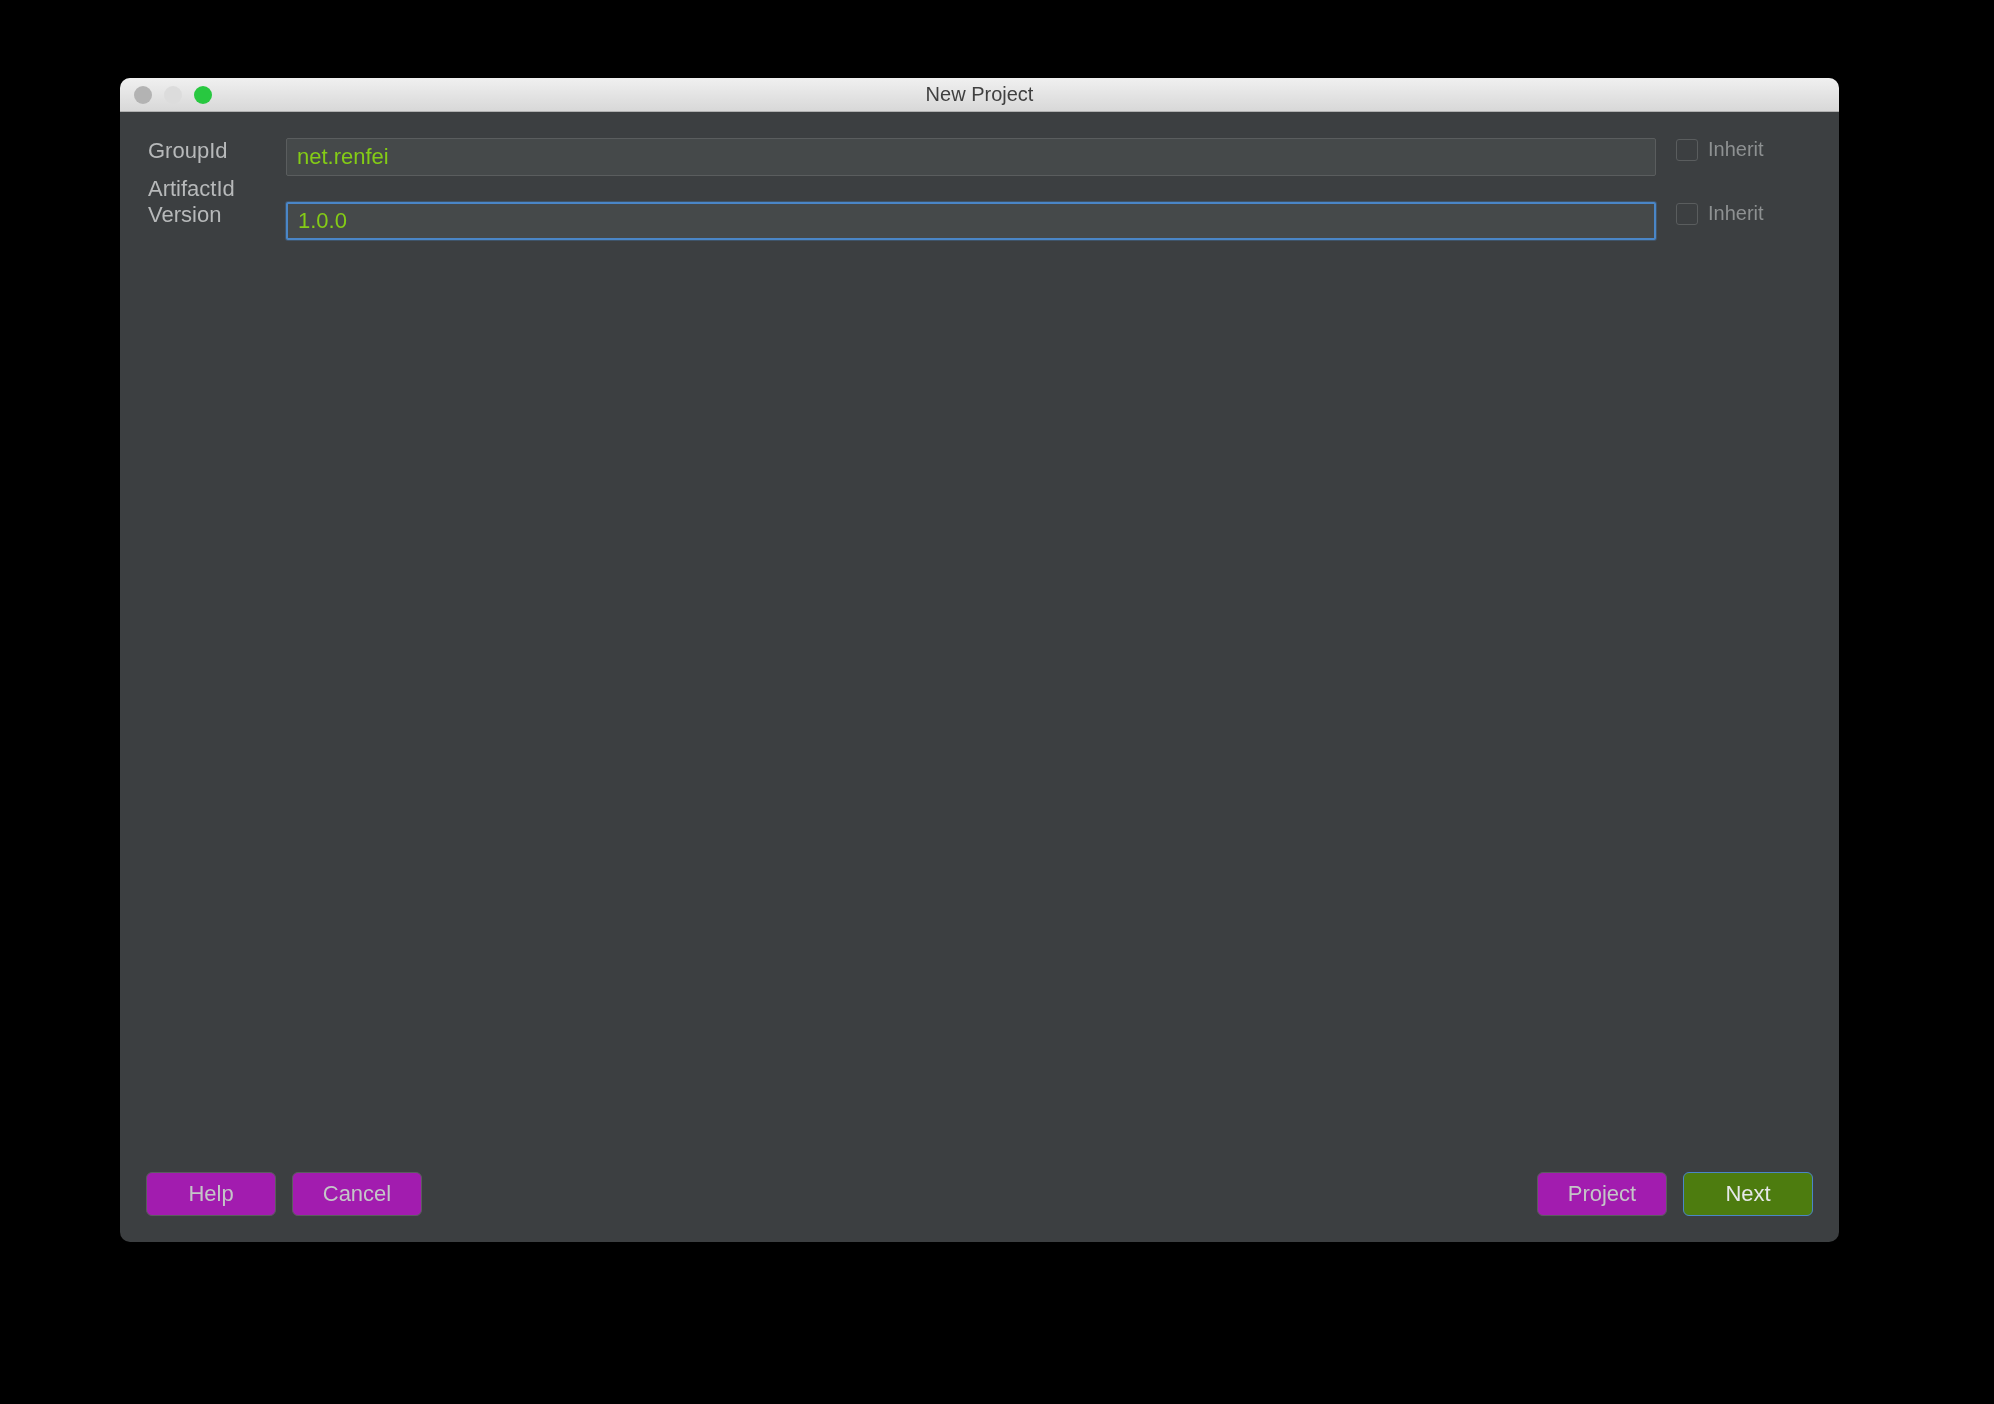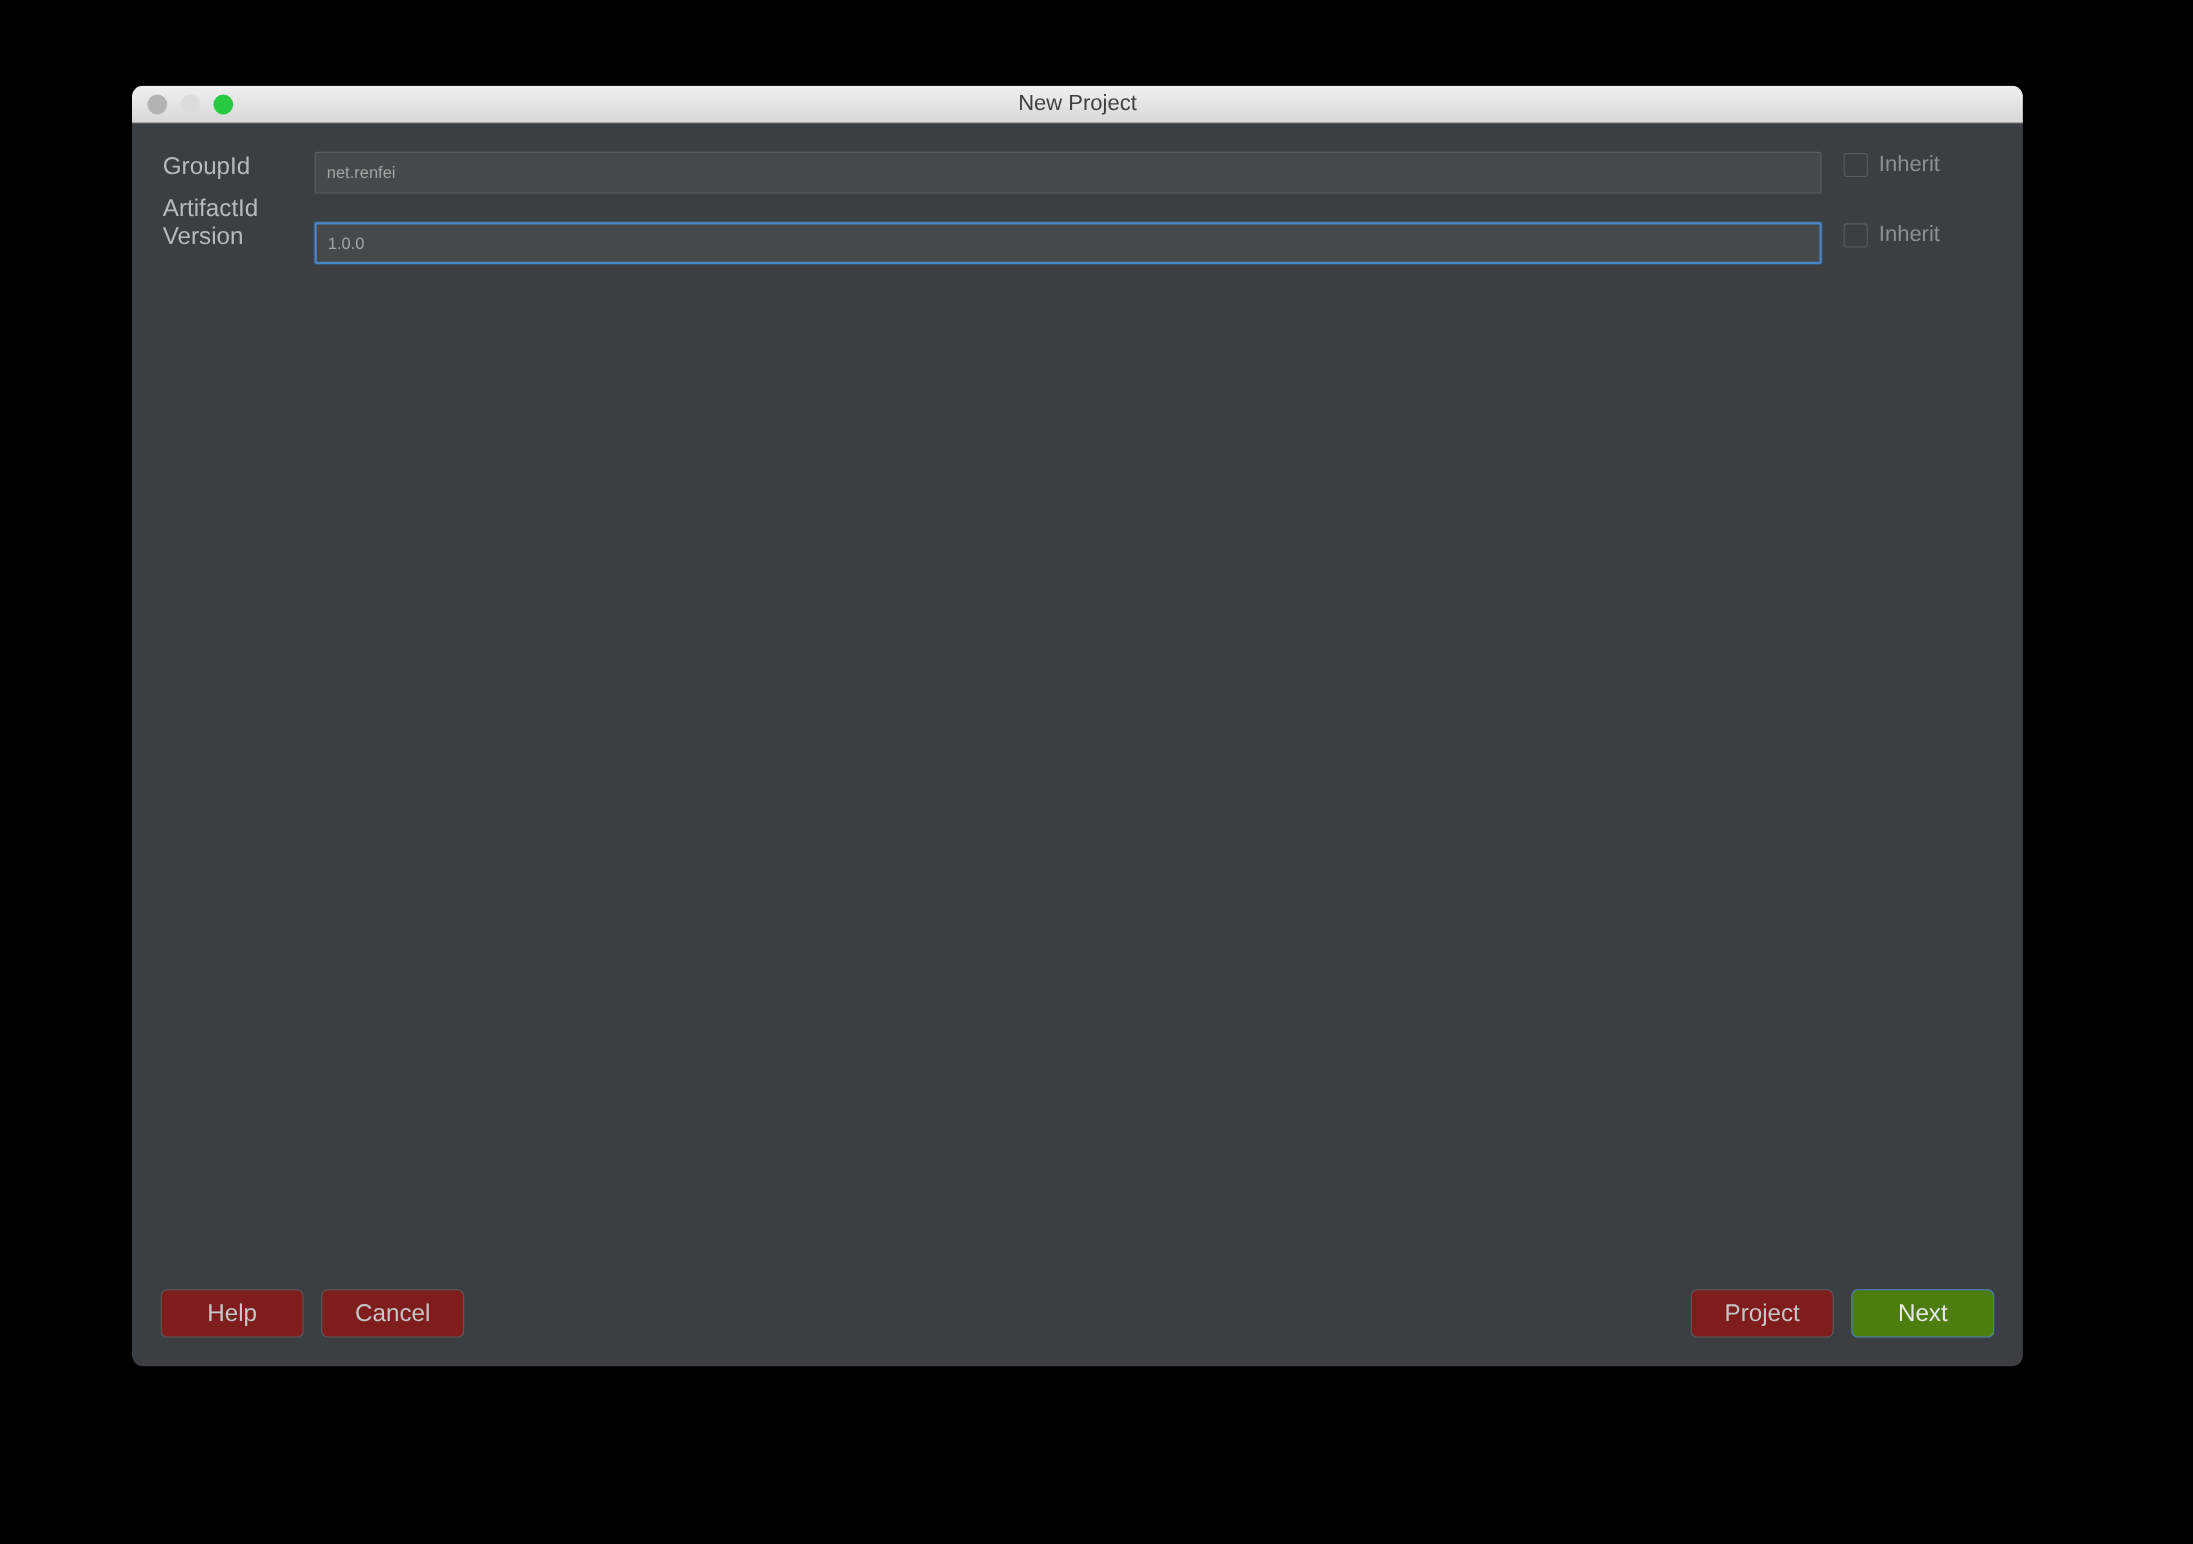"net.renfei" .text-input { color: #a3a3a3 -> #84cc16; font-size: 15px -> 22px }
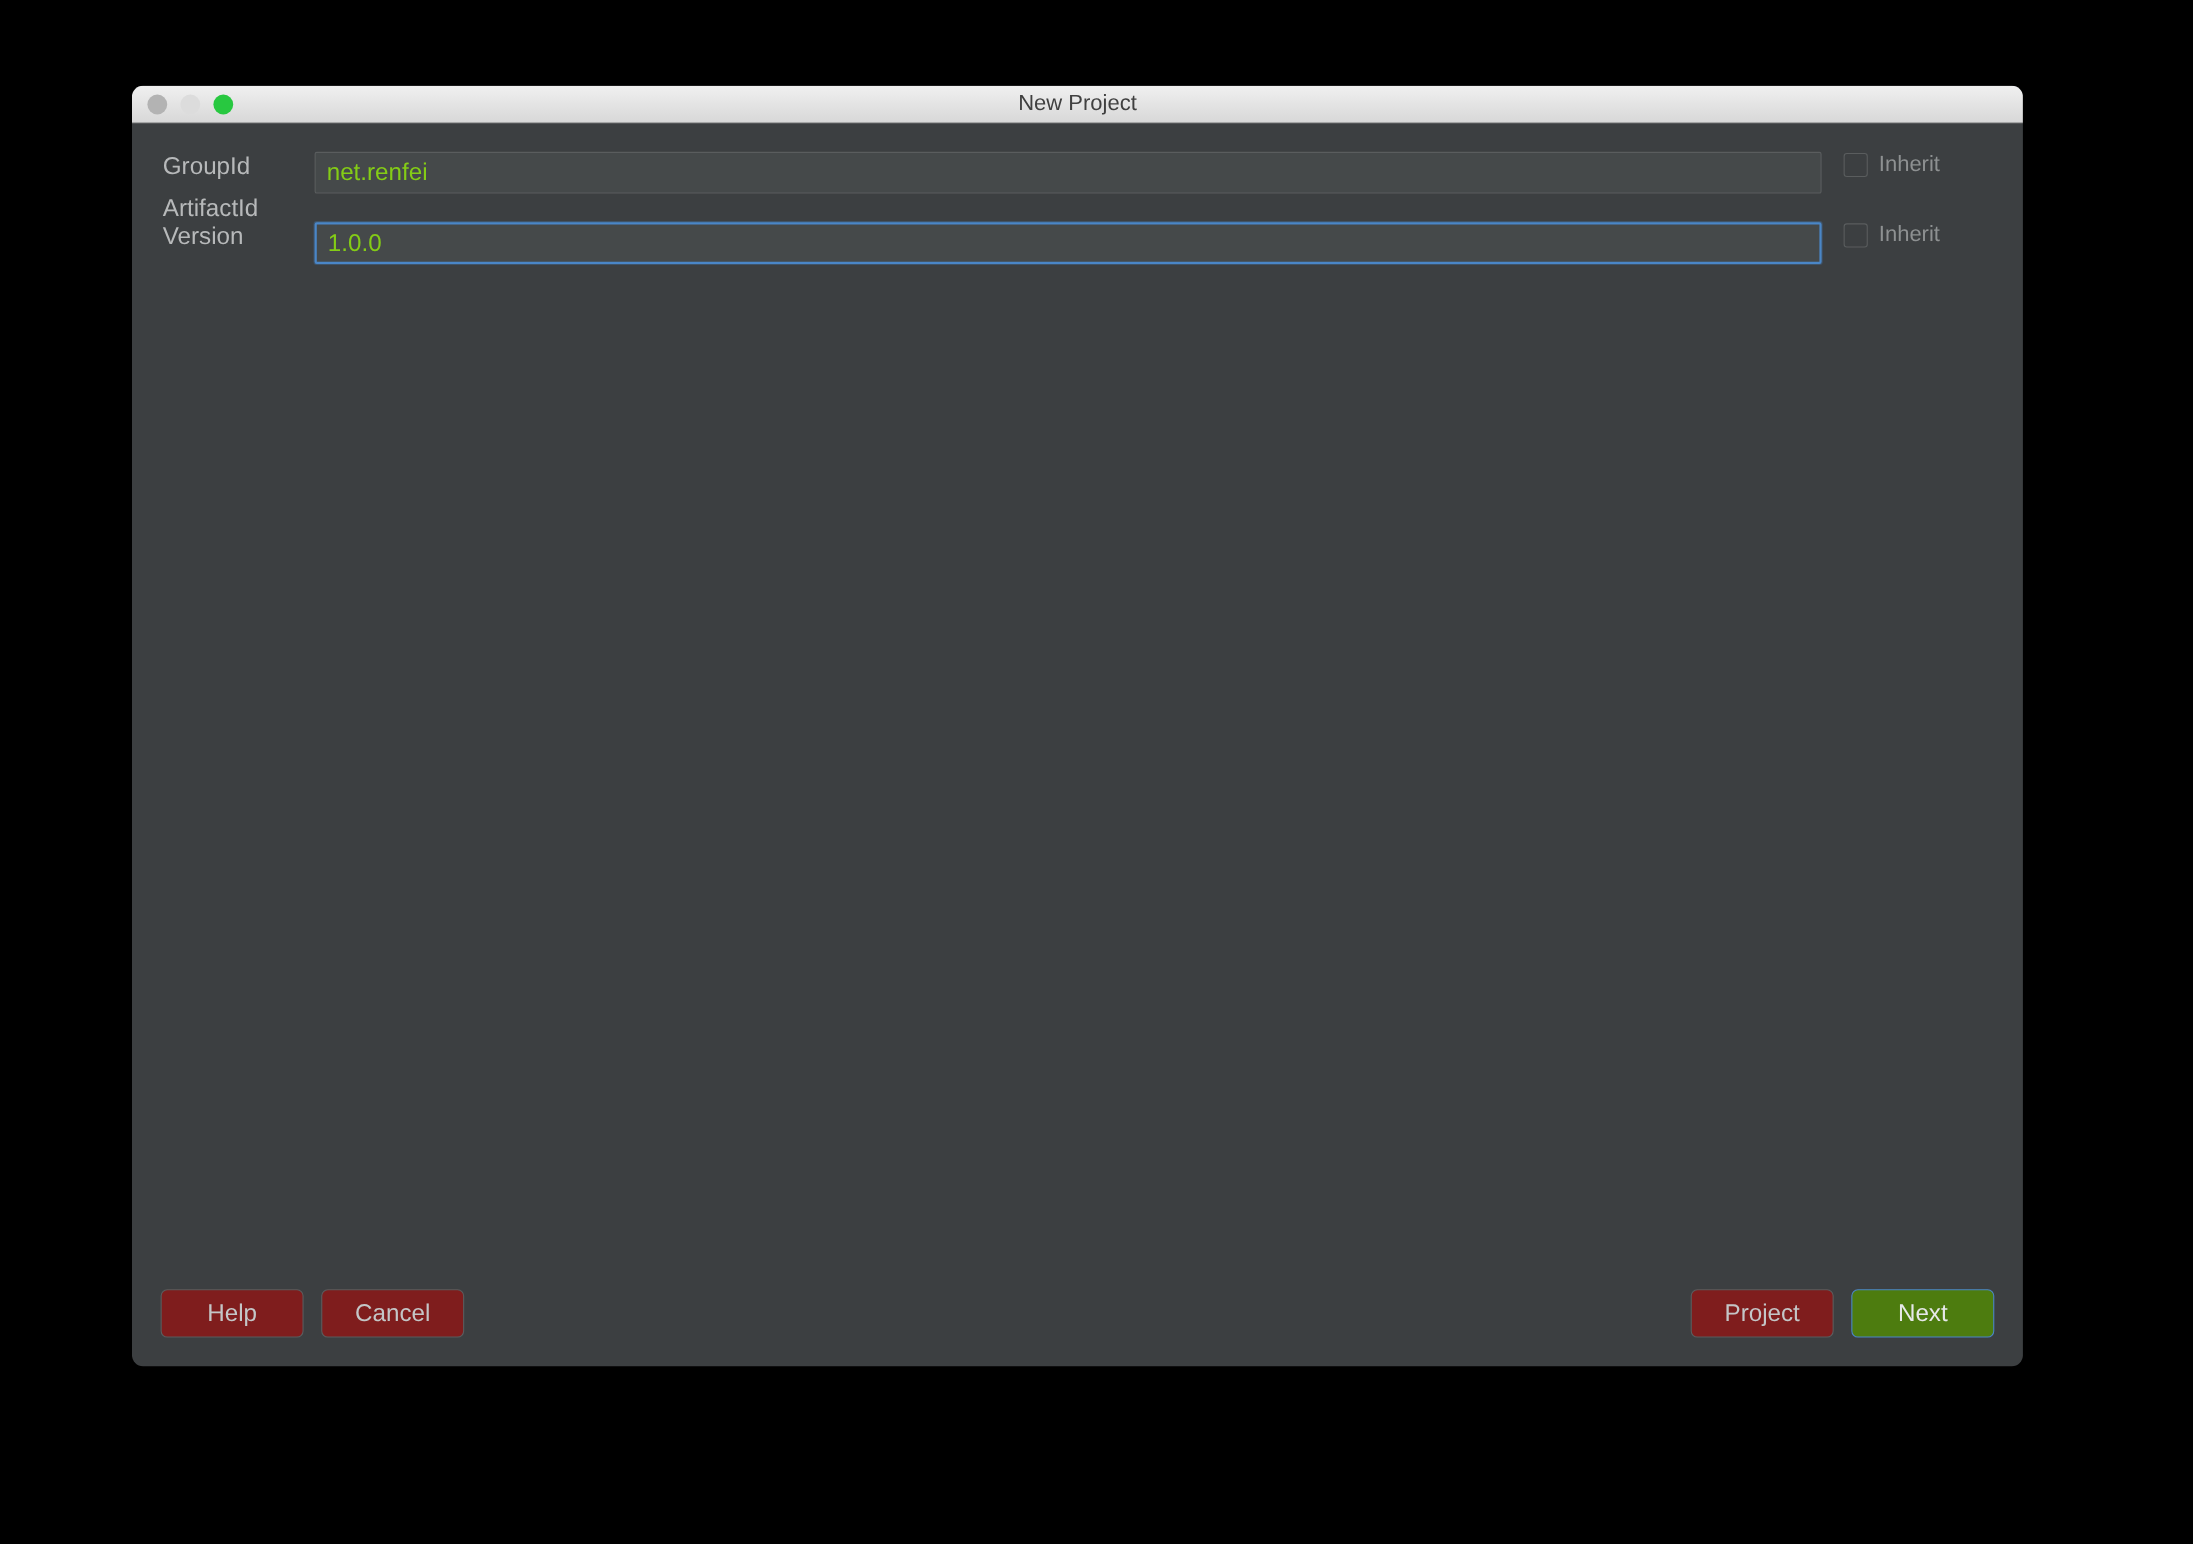"Help" .btn { background: #7f1d1d -> #a21caf }
